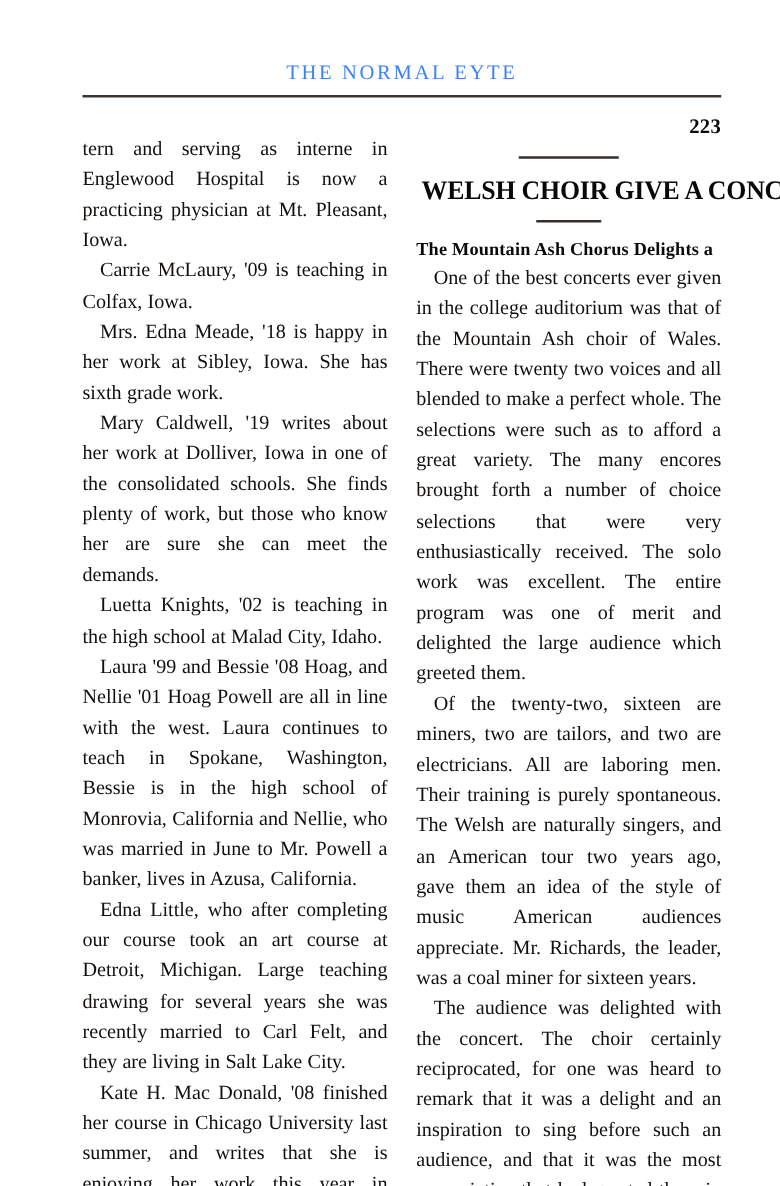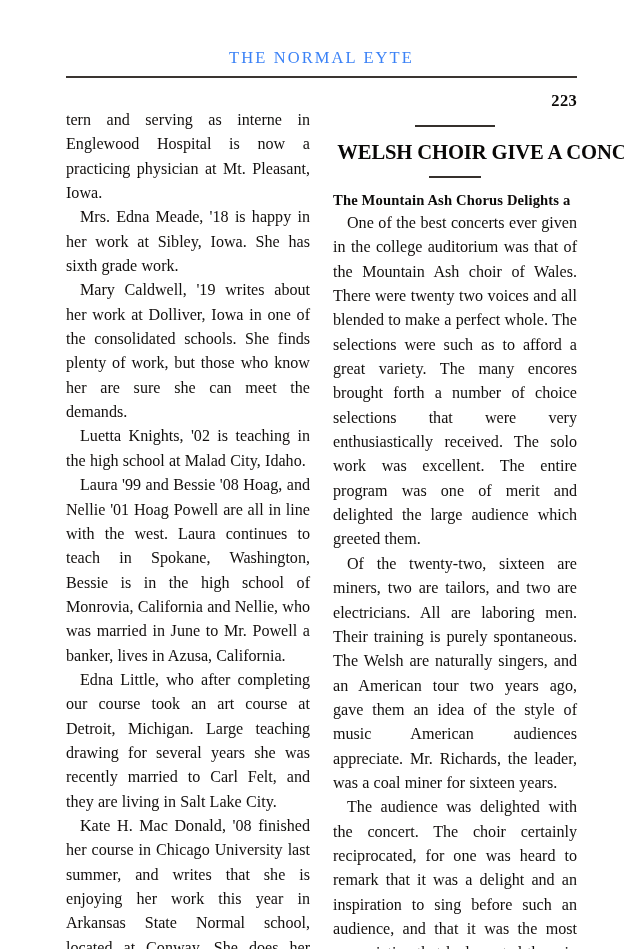"Carrie McLaury, '09 is teaching" p.body { html: none -> <p>Carrie McLaury, '09 is teaching in Colfax, Iowa.</p> }
